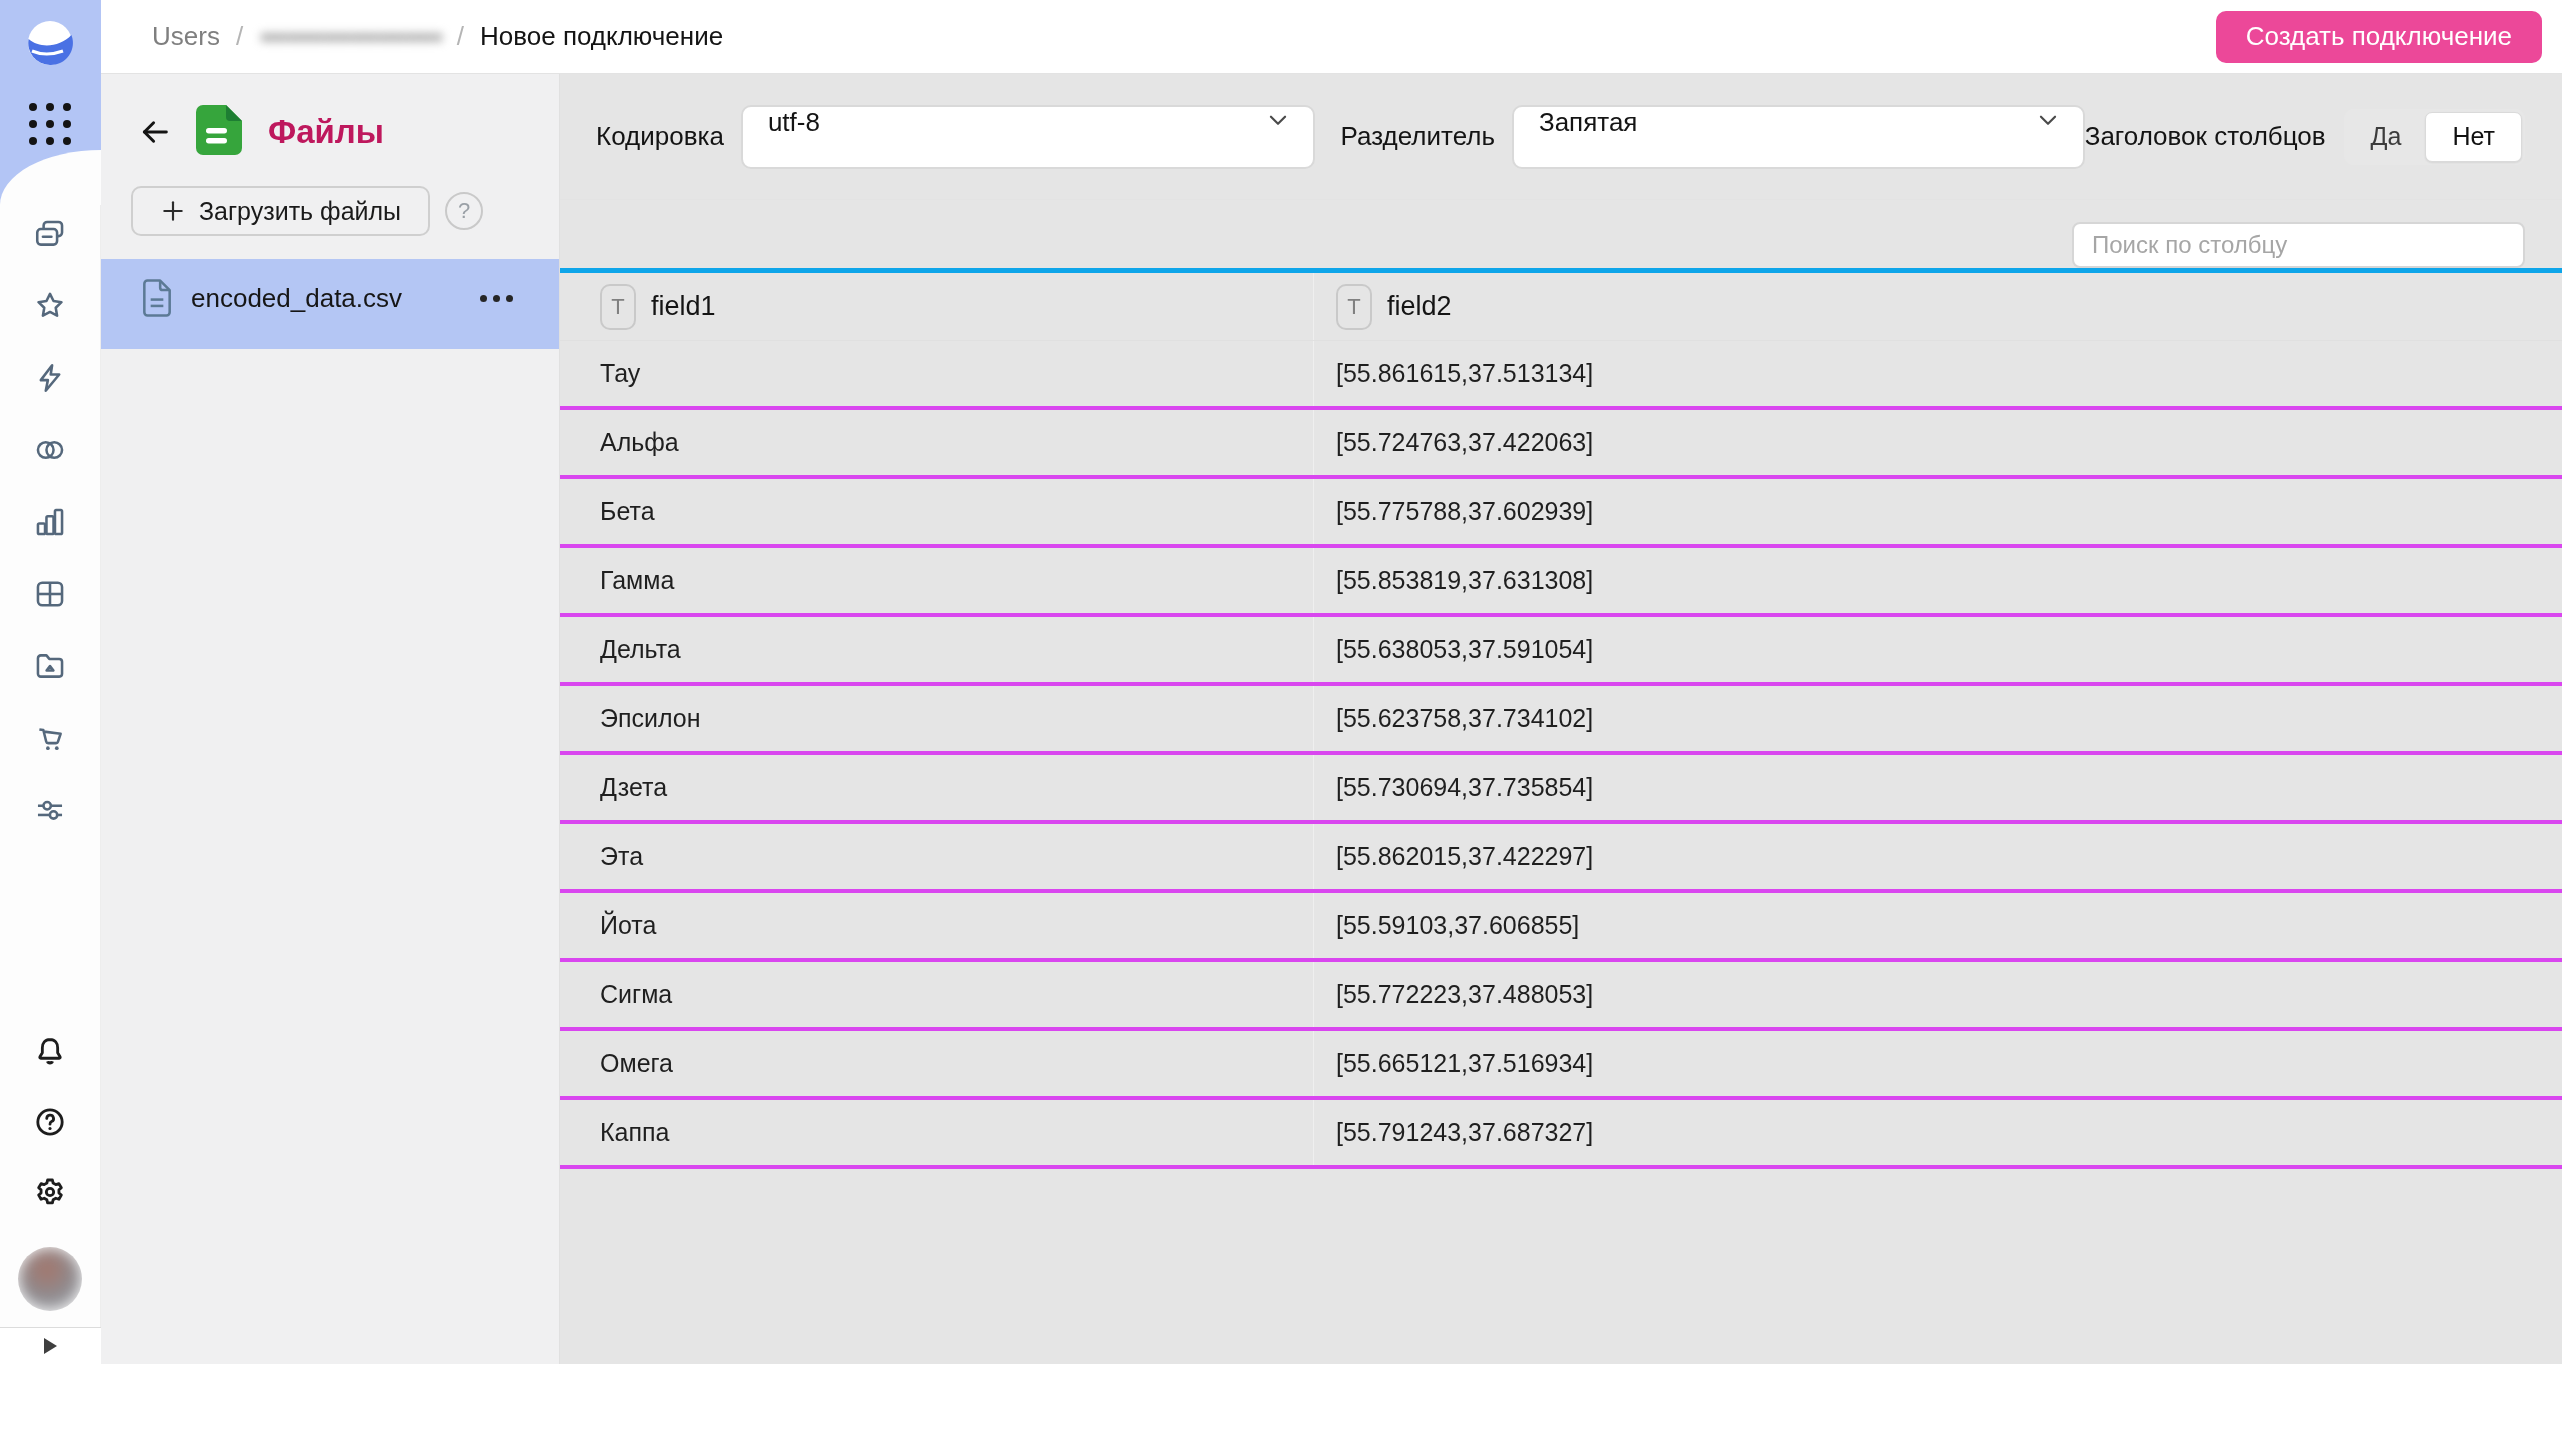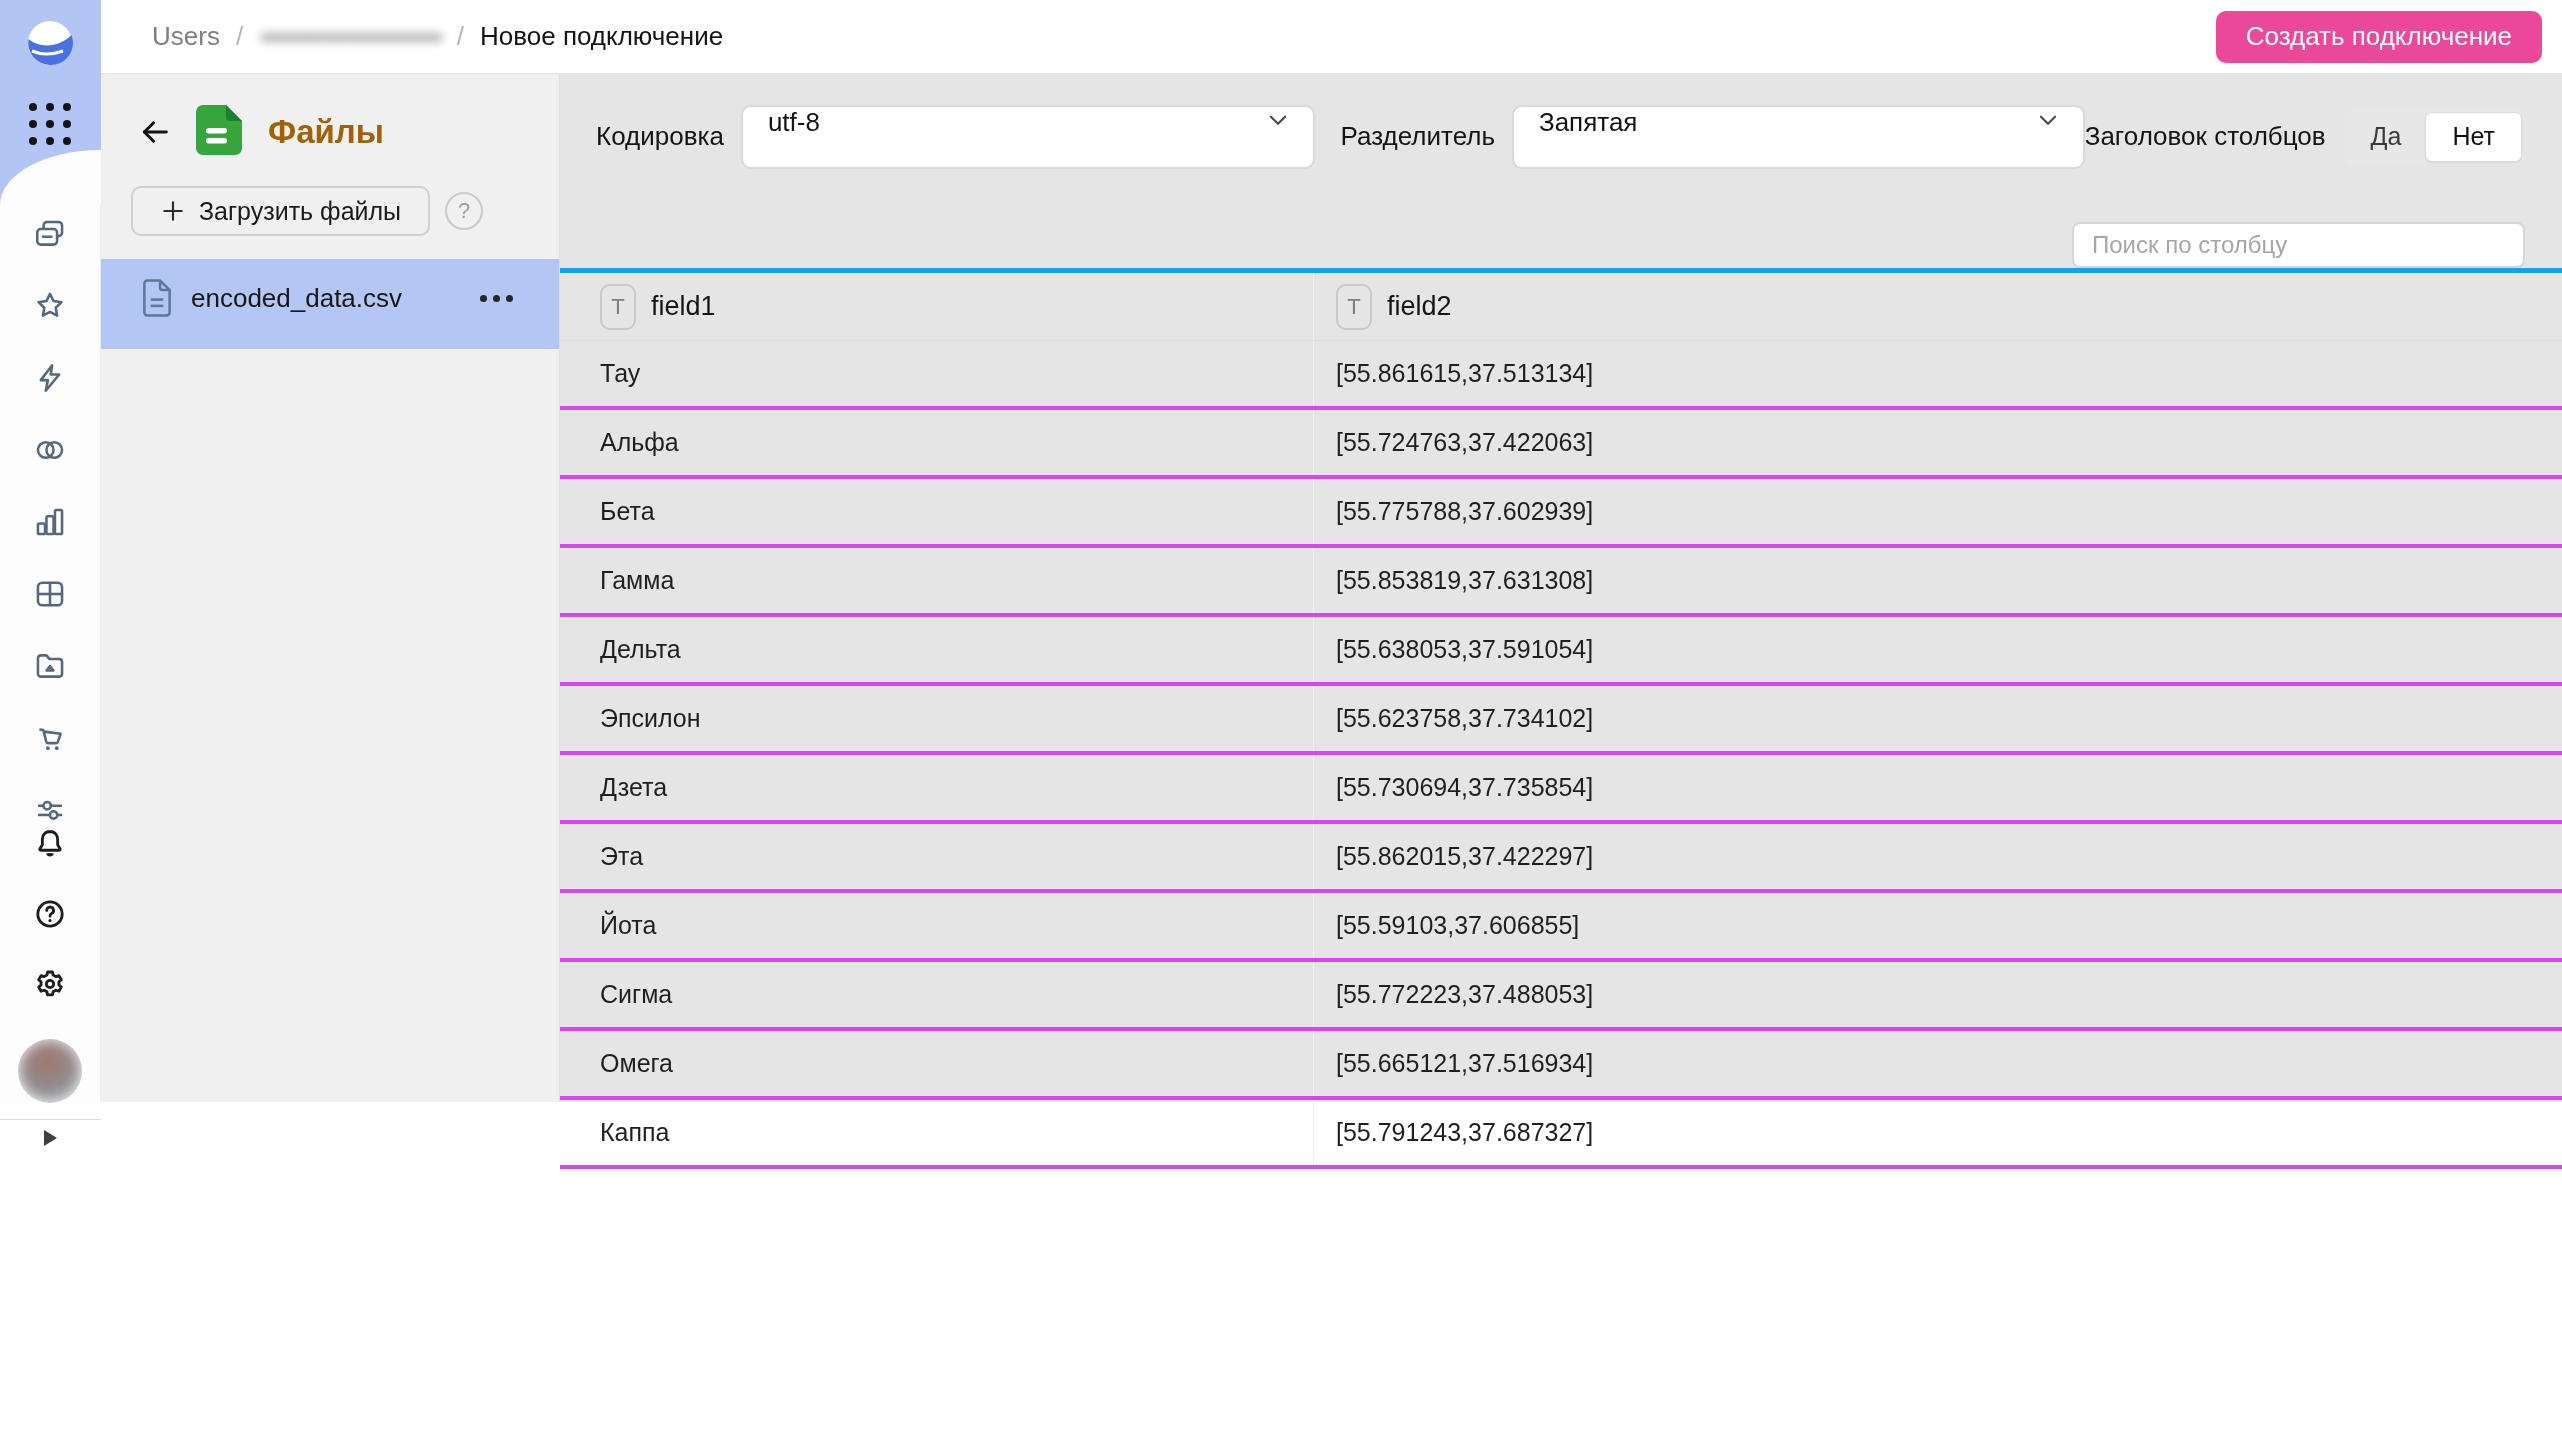"Users" .app { height: 1102px -> 1364px }
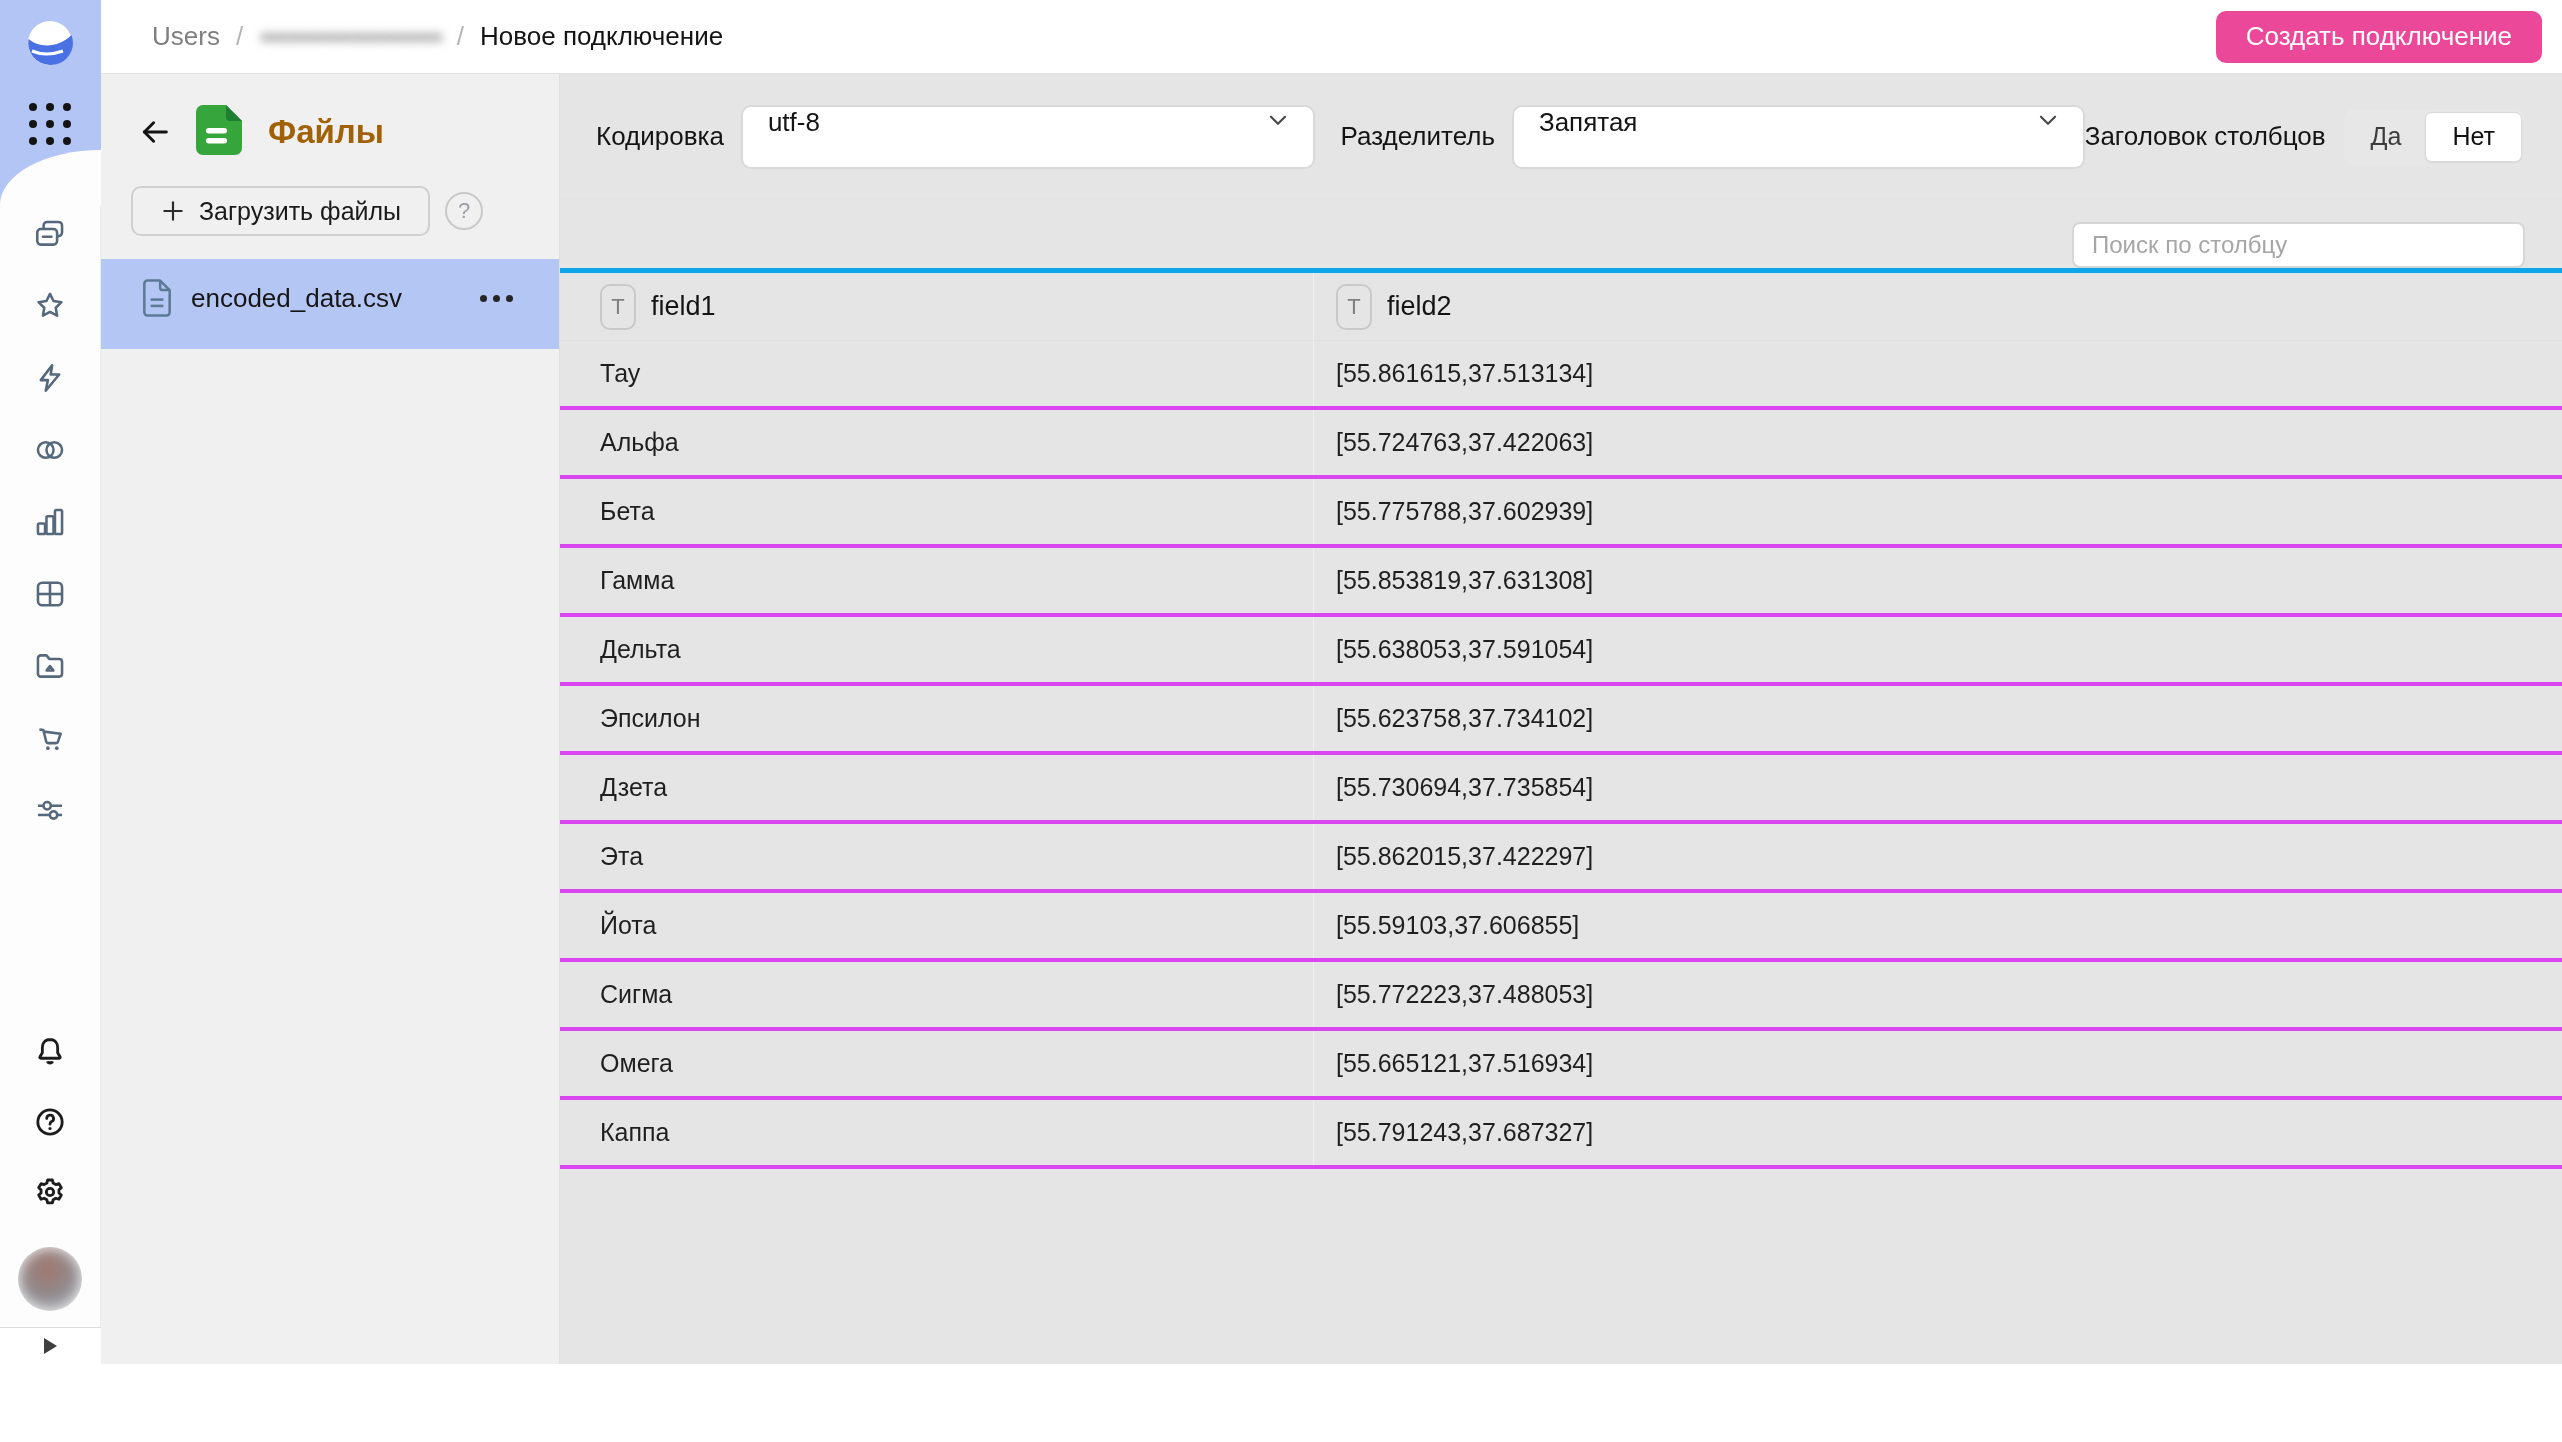"Файлы" .fp-title { color: #a16207 -> #be185d }
